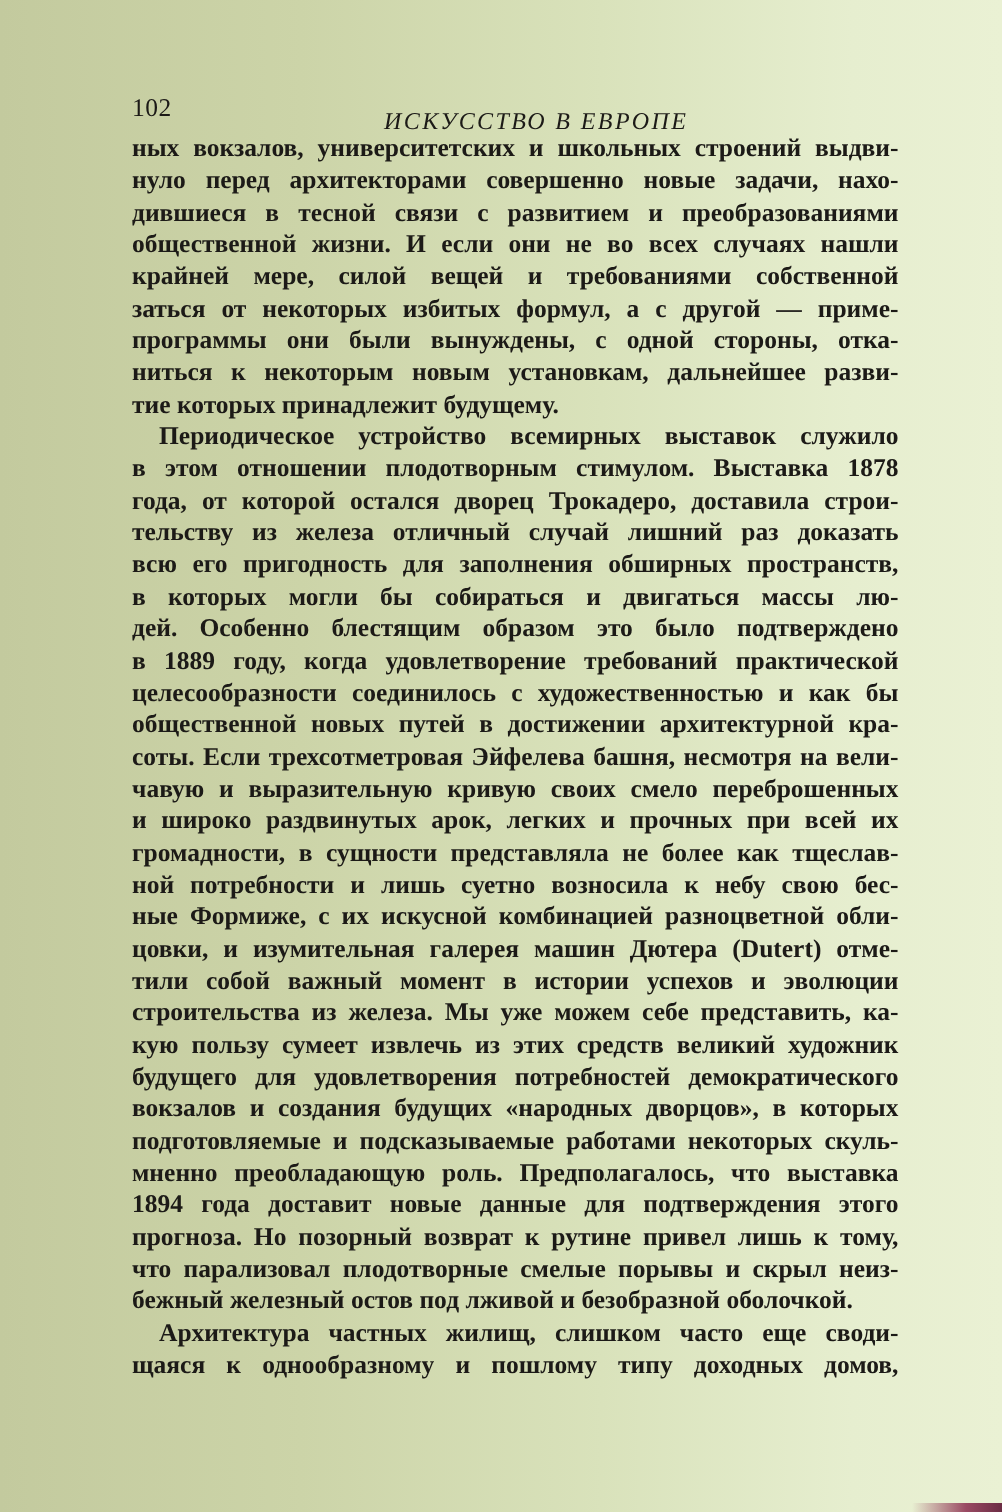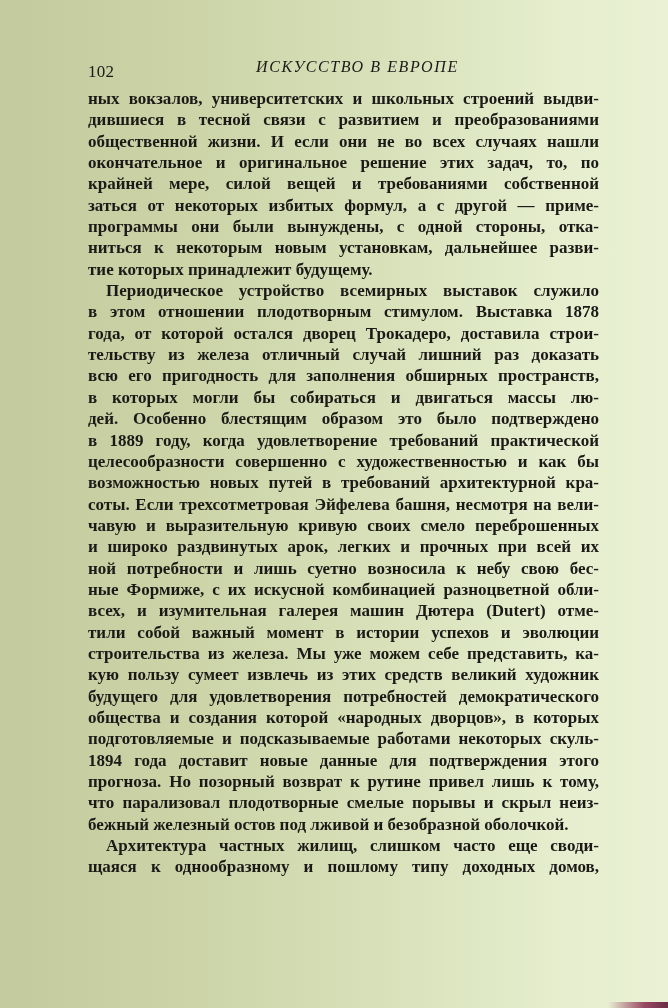"ИСКУССТВО В ЕВРОПЕ" .running-title { top: 0 -> 15px }
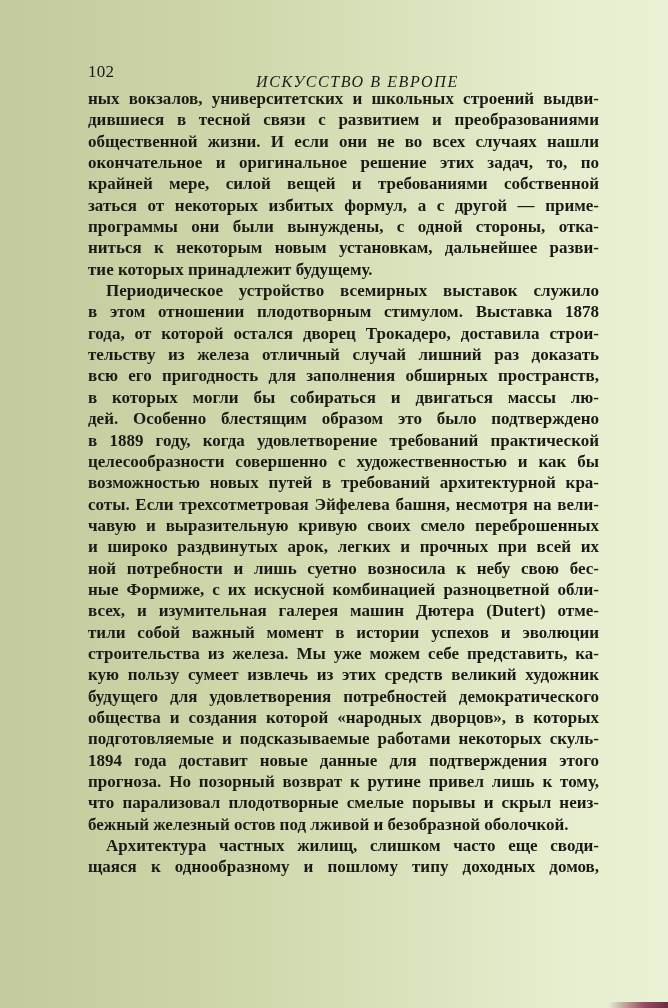"нуло перед архитекторами совершенно" div.line { html: none -> <div>нуло перед архитекторами совершенно новые задачи, нахо-</div> }
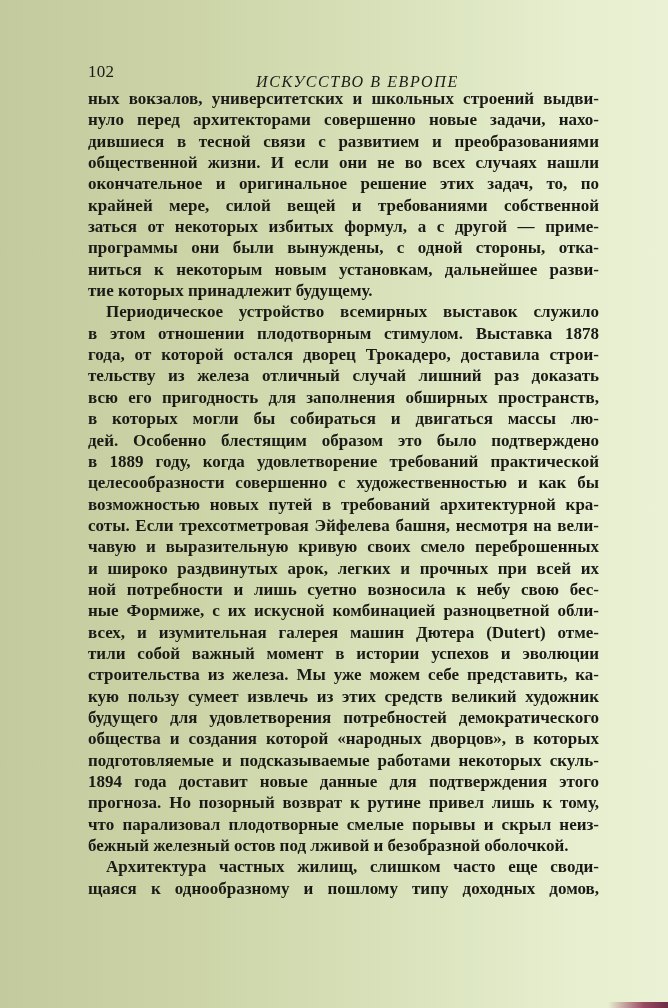"окончательное и оригинальное решение" div.line { html: <div>окончательное и оригинальное решение этих задач, то, по</div> -> none }
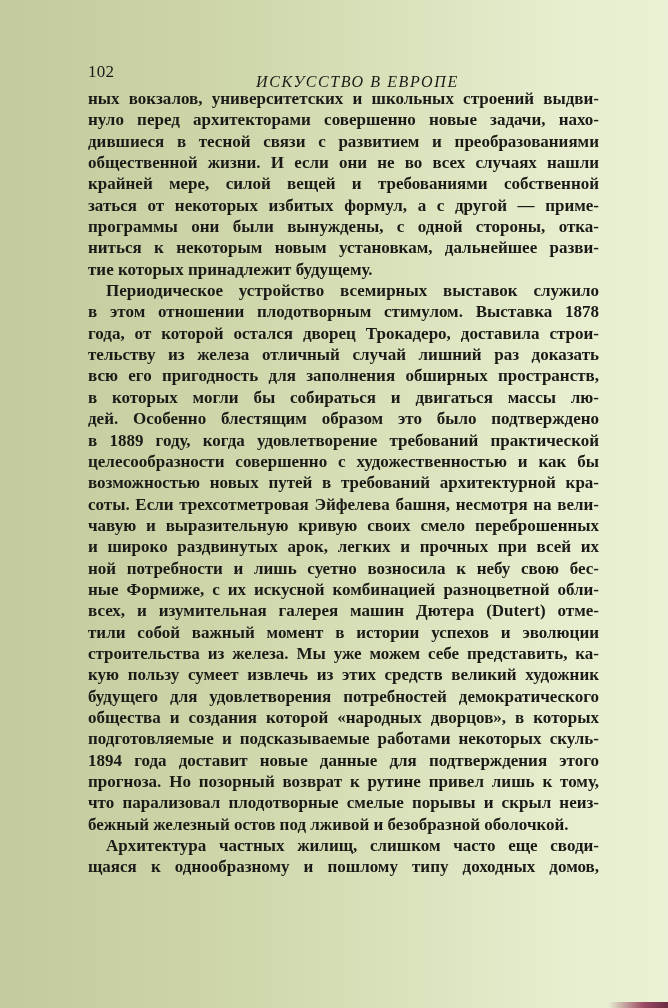"целесообразности совершенно с" div.line { text: совершенно -> соединилось }
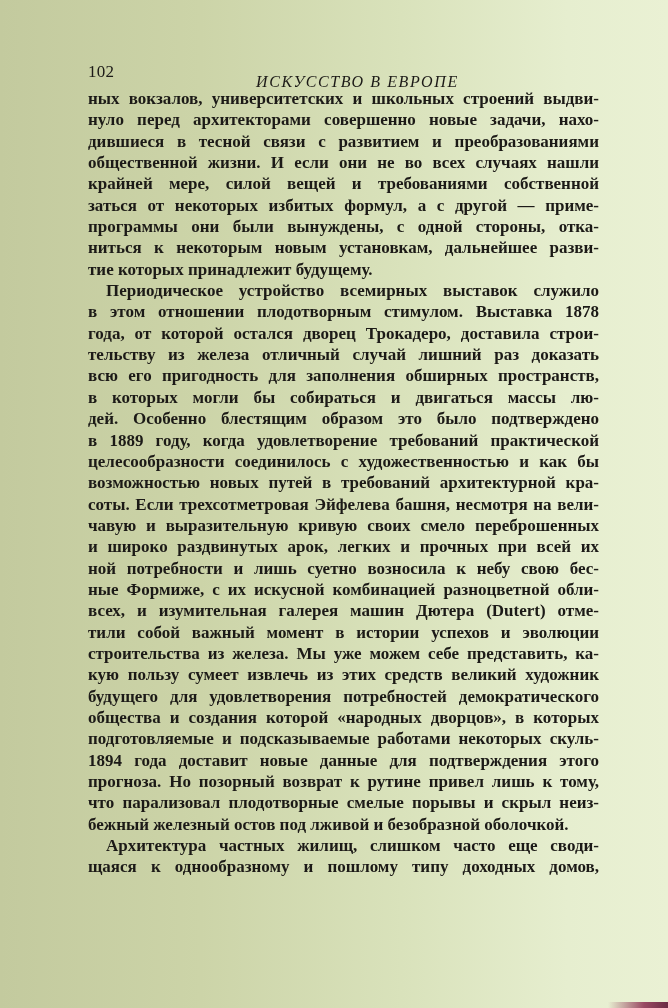"возможностью новых путей в требований" div.line { text: возможностью новых путей в требований -> общественной новых путей в достижении }
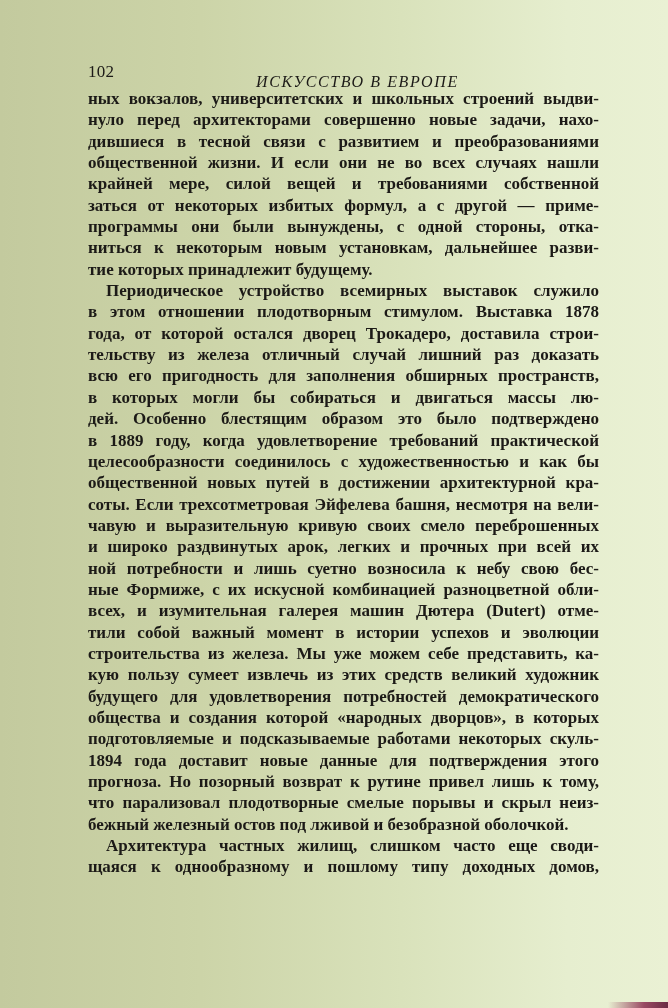"громадности, в сущности представляла не" div.line { html: none -> <div>громадности, в сущности представляла не более как тщеслав-</div> }
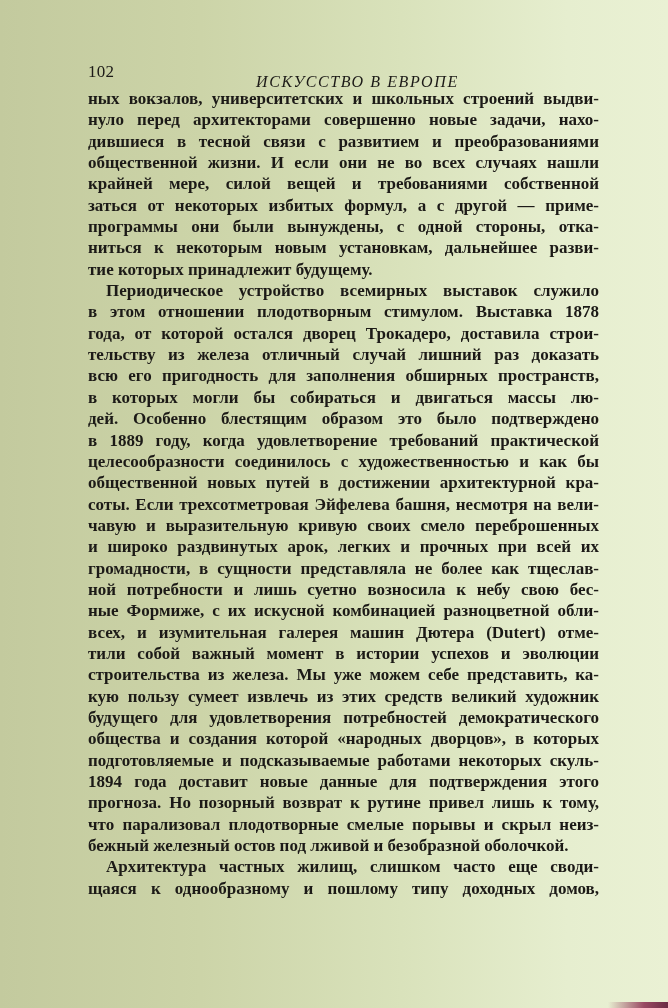"всех, и изумительная галерея машин" div.line { text: всех -> цовки }
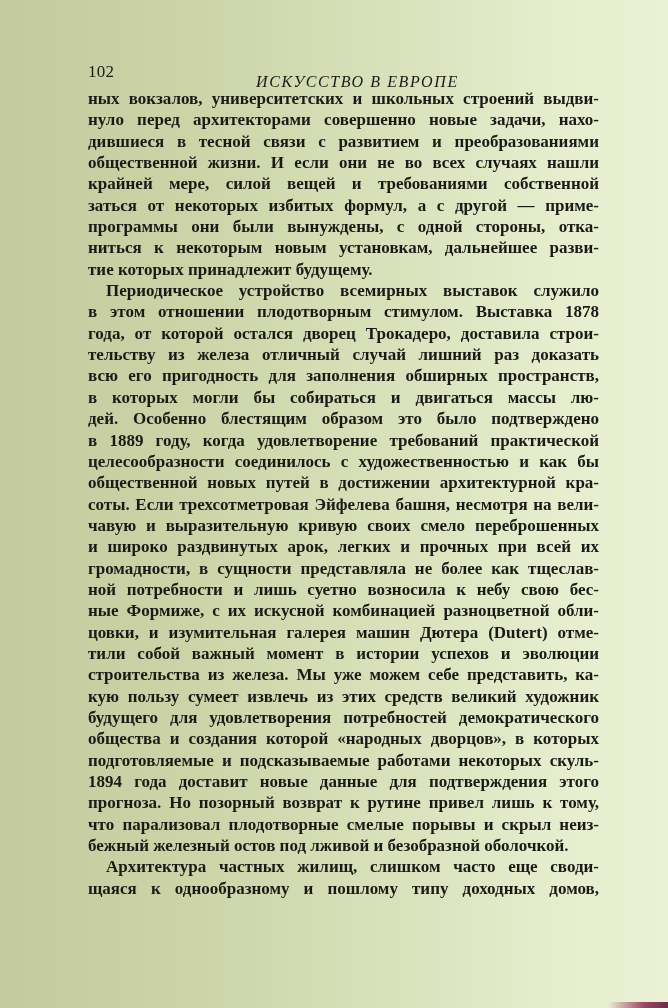"общества и создания которой «народных" div.line { text: общества и создания которой -> вокзалов и создания будущих }
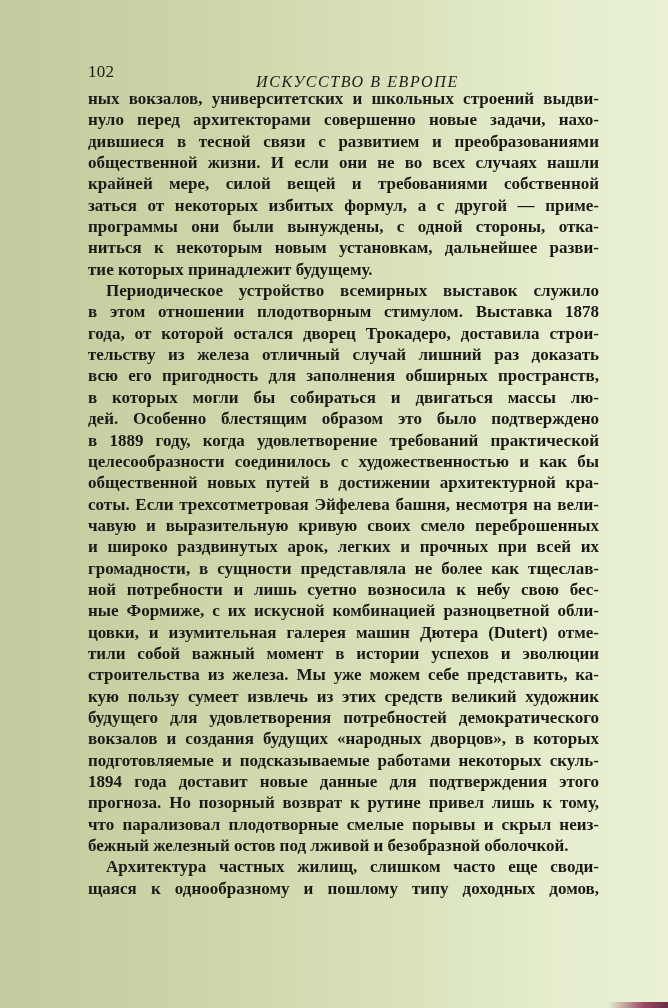"мненно преобладающую роль." div.line { html: none -> <div>мненно преобладающую роль. Предполагалось, что выставка</div> }
